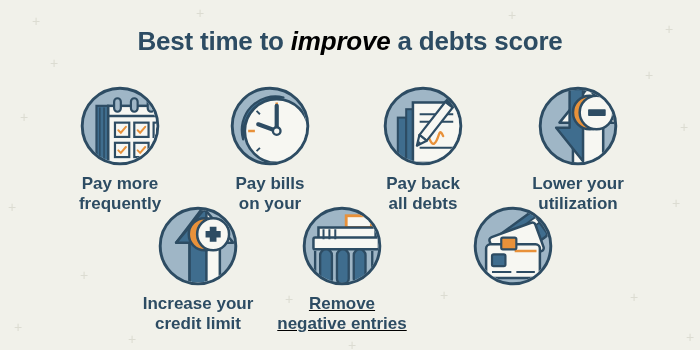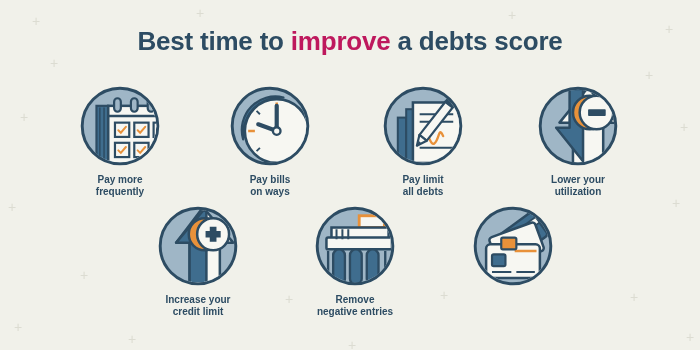"improve" .title .accent { color: #be185d -> #000000; font-style: none -> italic }
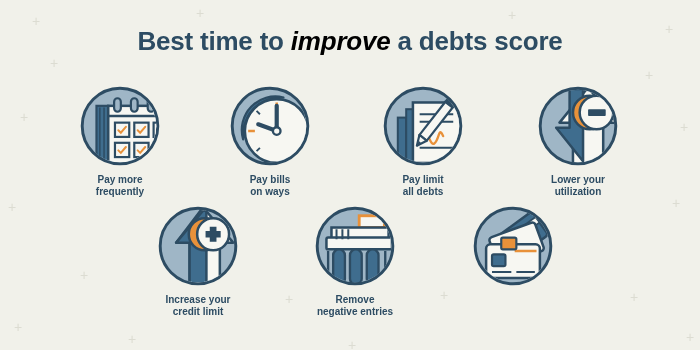"Pay more" .label { font-size: 10px -> 17px }
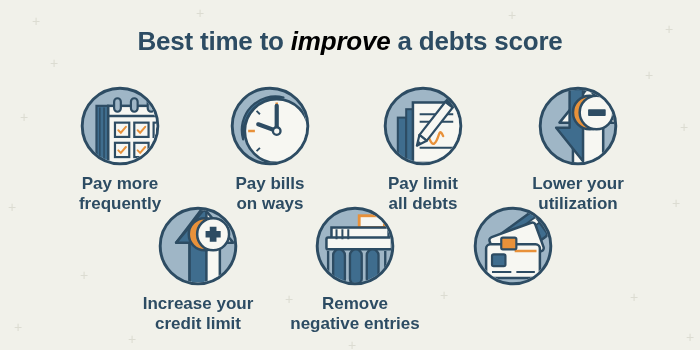"Pay bills" div.label { text: ways -> your }
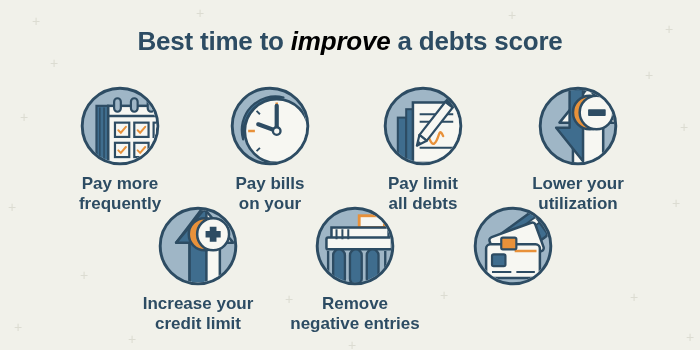"Pay limit" div.label { text: limit -> back }
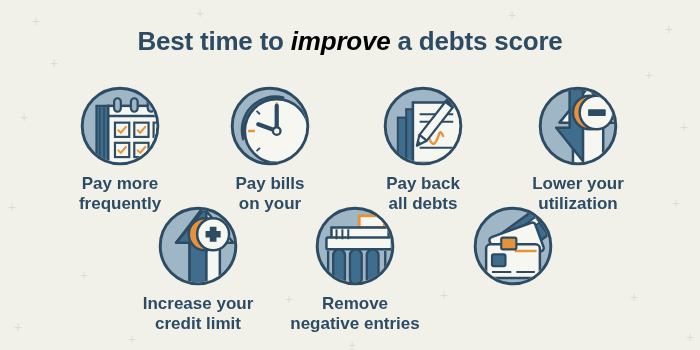"Remove" div.item { left: 280px -> 267px; text-decoration: none -> underline }
